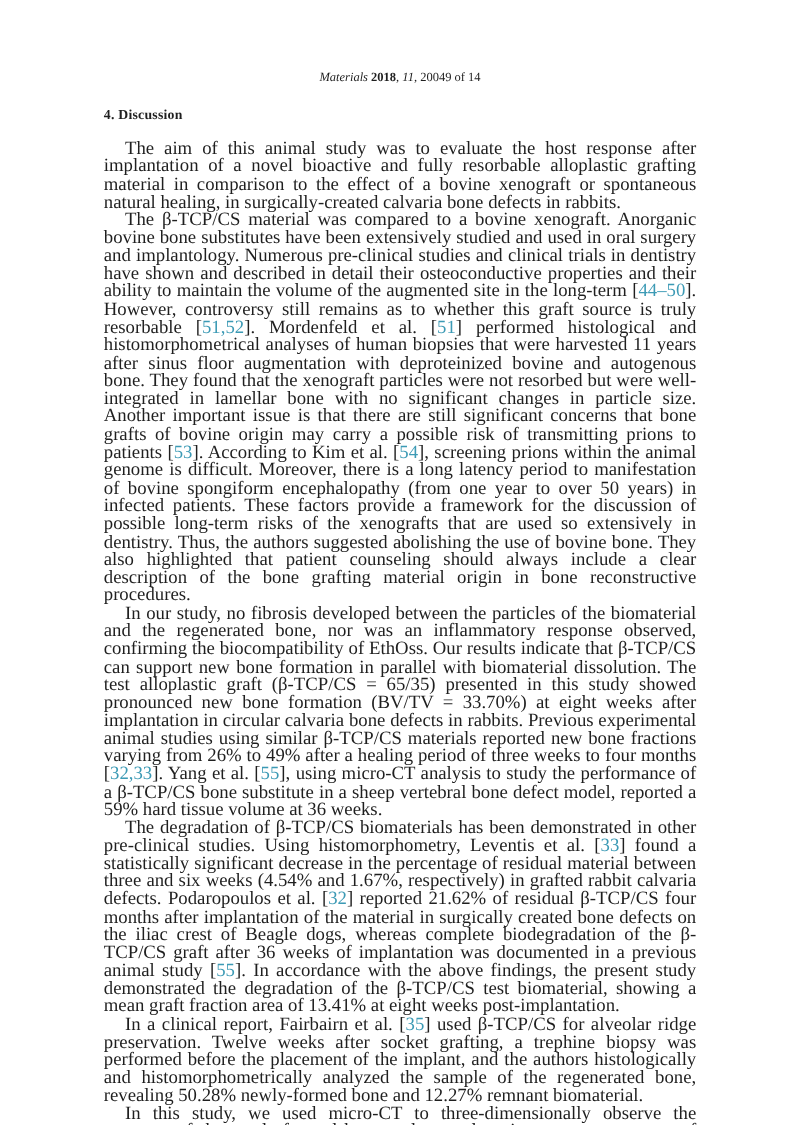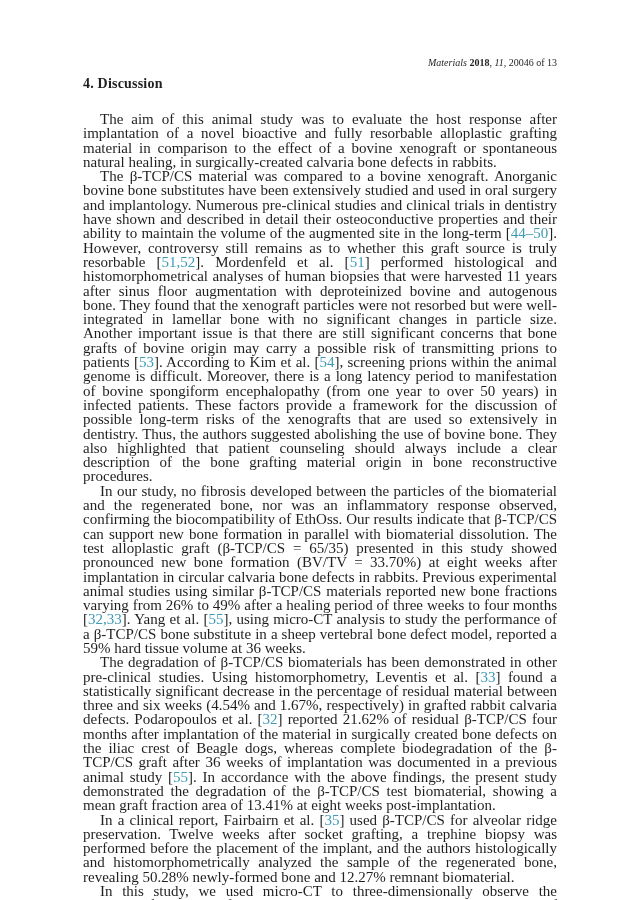"Materials 2018, 11, 2004" .header { justify-content: flex-end -> center }
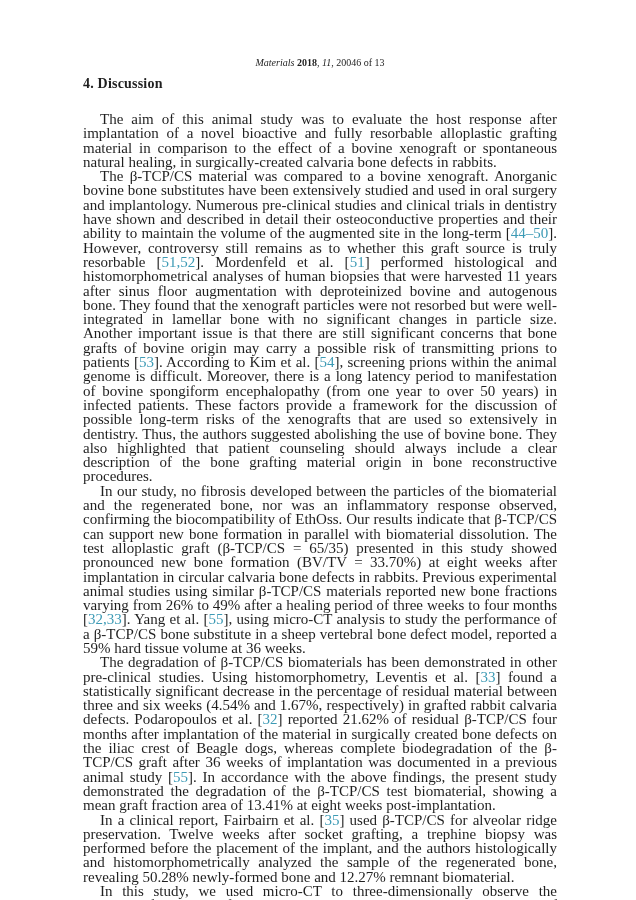"6 of 13" span { text: 6 of 13 -> 9 of 14 }
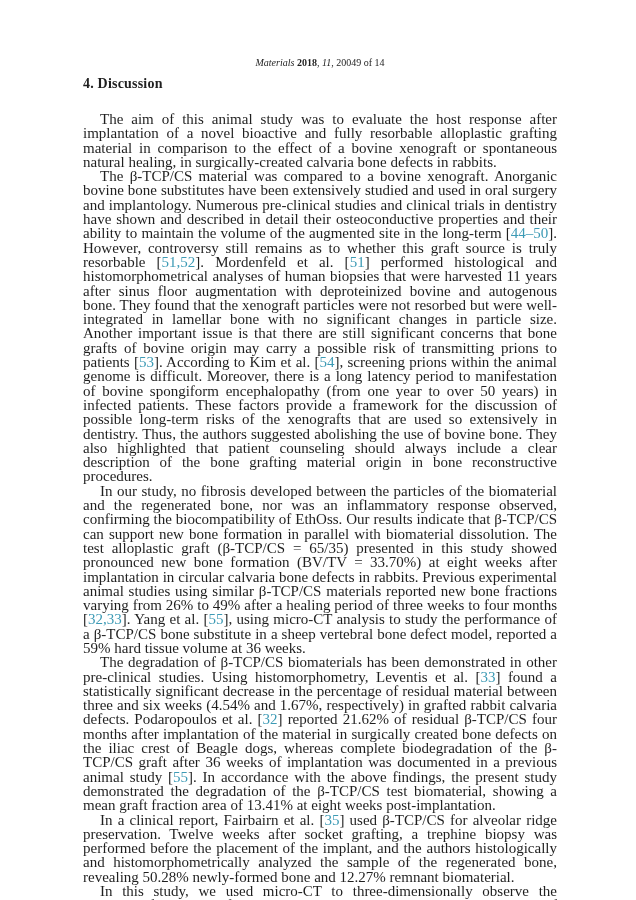"4. Discussion" .section-heading { font-size: 14px -> 11px; top: 76px -> 86px }
